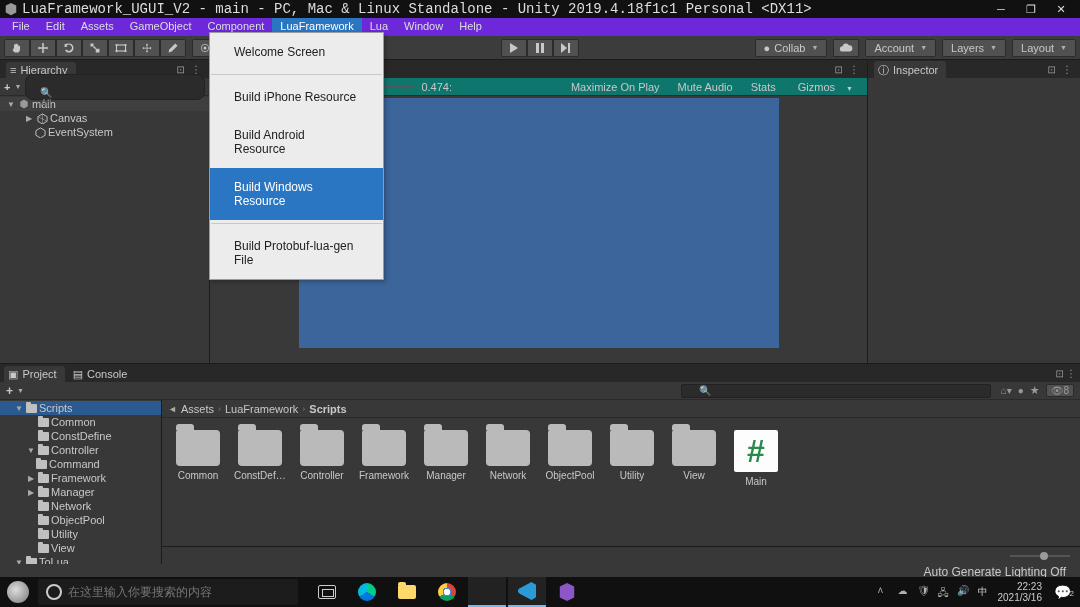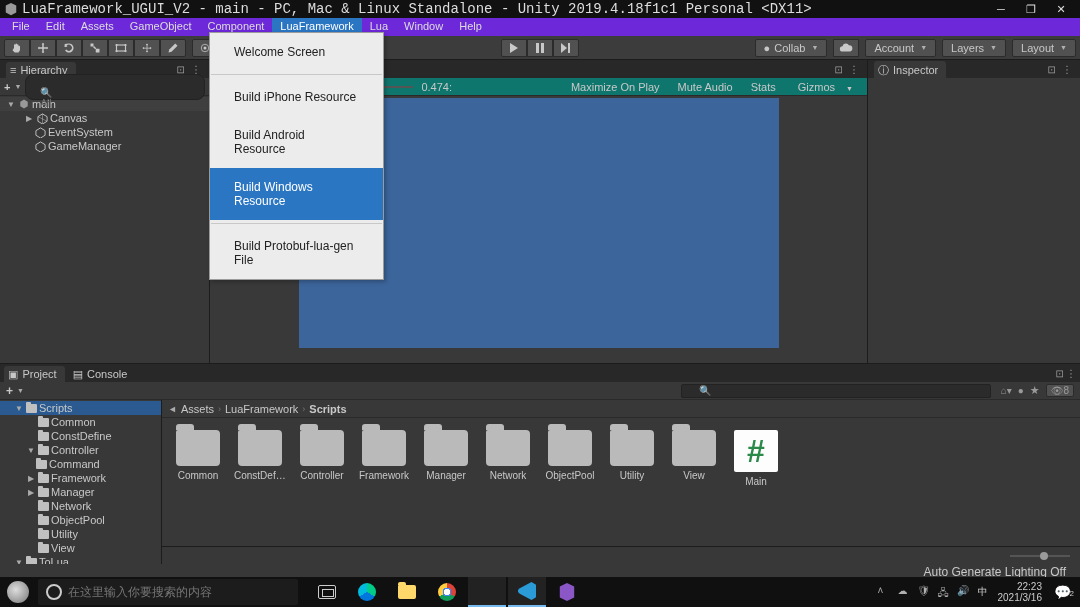"GameManager" div.row { html: <div> <span> <svg> <polygon></polygon> </svg> </span> <span>GameManager</span> </div> -> none }
